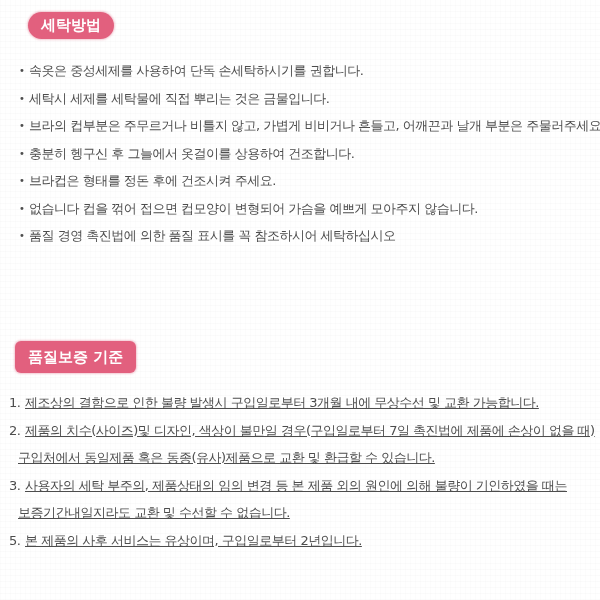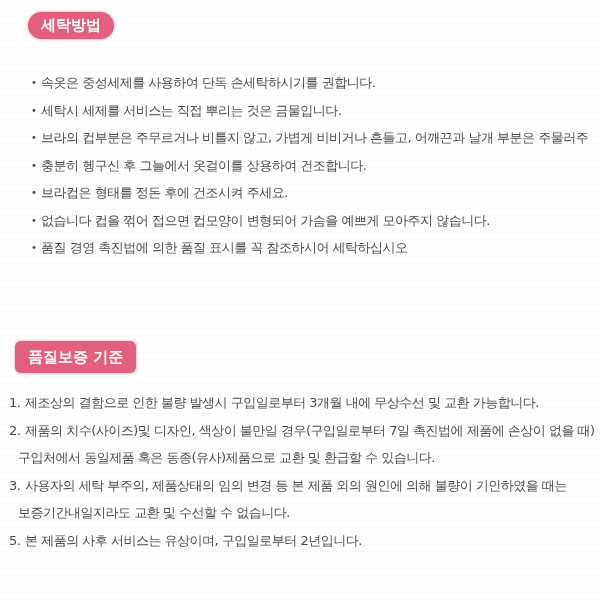"• 속옷은 중성세제를 사용하여 단독" .bullets { margin: 12px -> 0 }
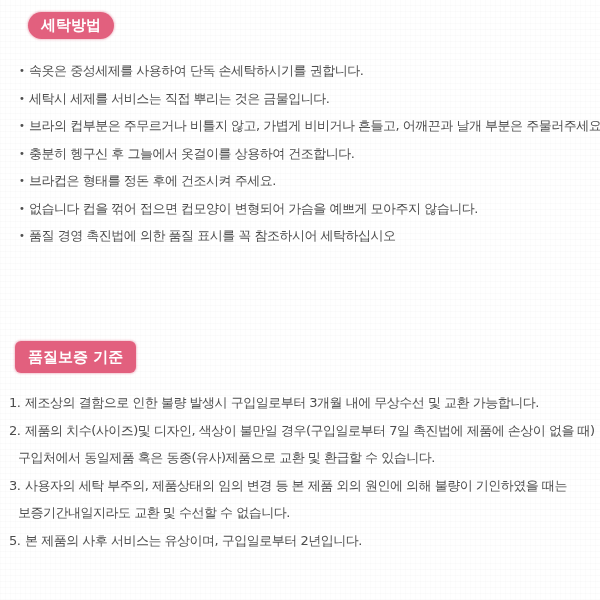"세탁시 세제를 서비스는 직접 뿌리는" span { text: 서비스는 -> 세탁물에 }
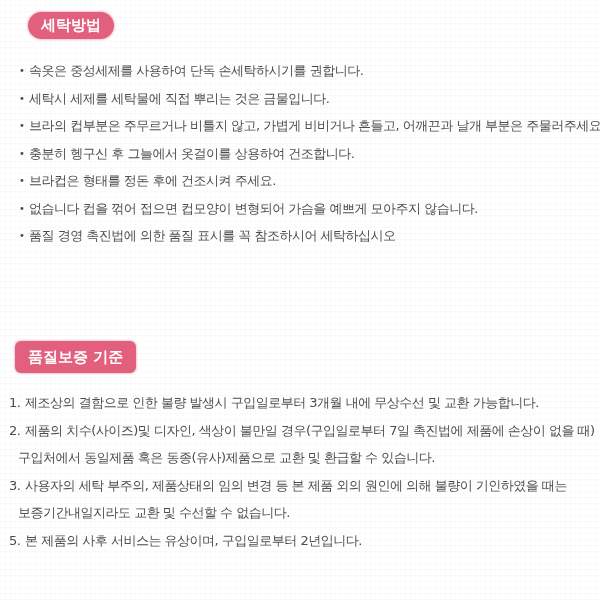"1. 제조상의 결함으로 인한 불량" .nline { text-decoration: none -> underline }
